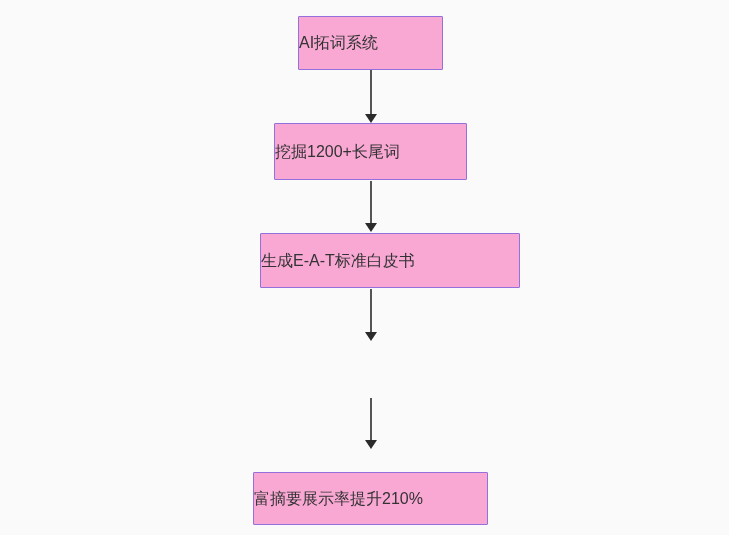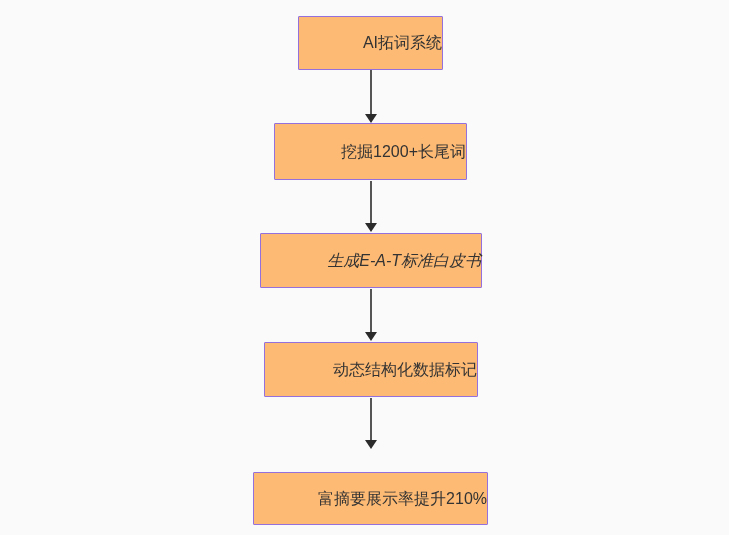"AI拓词系统" .node { background: #fdba74 -> #f9a8d4; justify-content: flex-end -> flex-start }
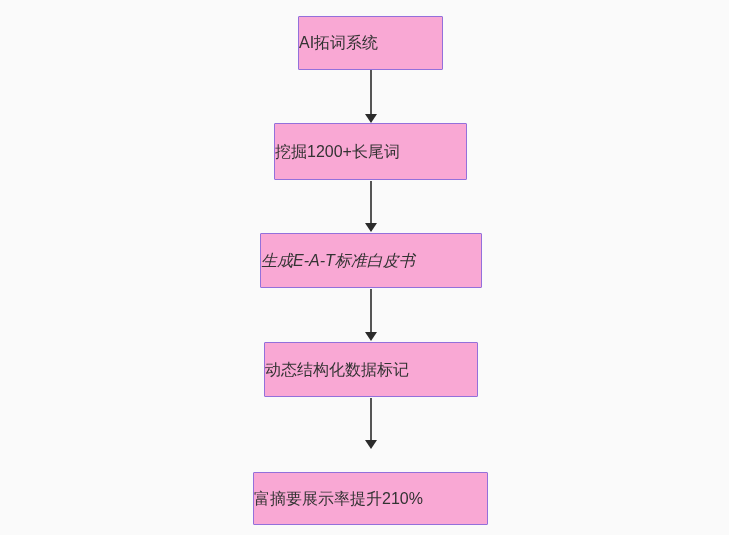"生成E-A-T标准白皮书" .node-3 { font-style: italic -> none; width: 222px -> 260px }
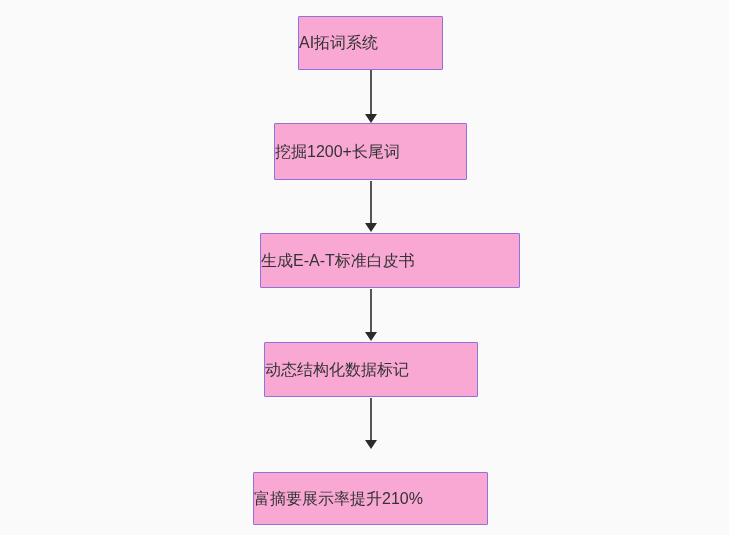"动态结构化数据标记" div.node { html: <div> <span>动态结构化数据标记</span> </div> -> none }
